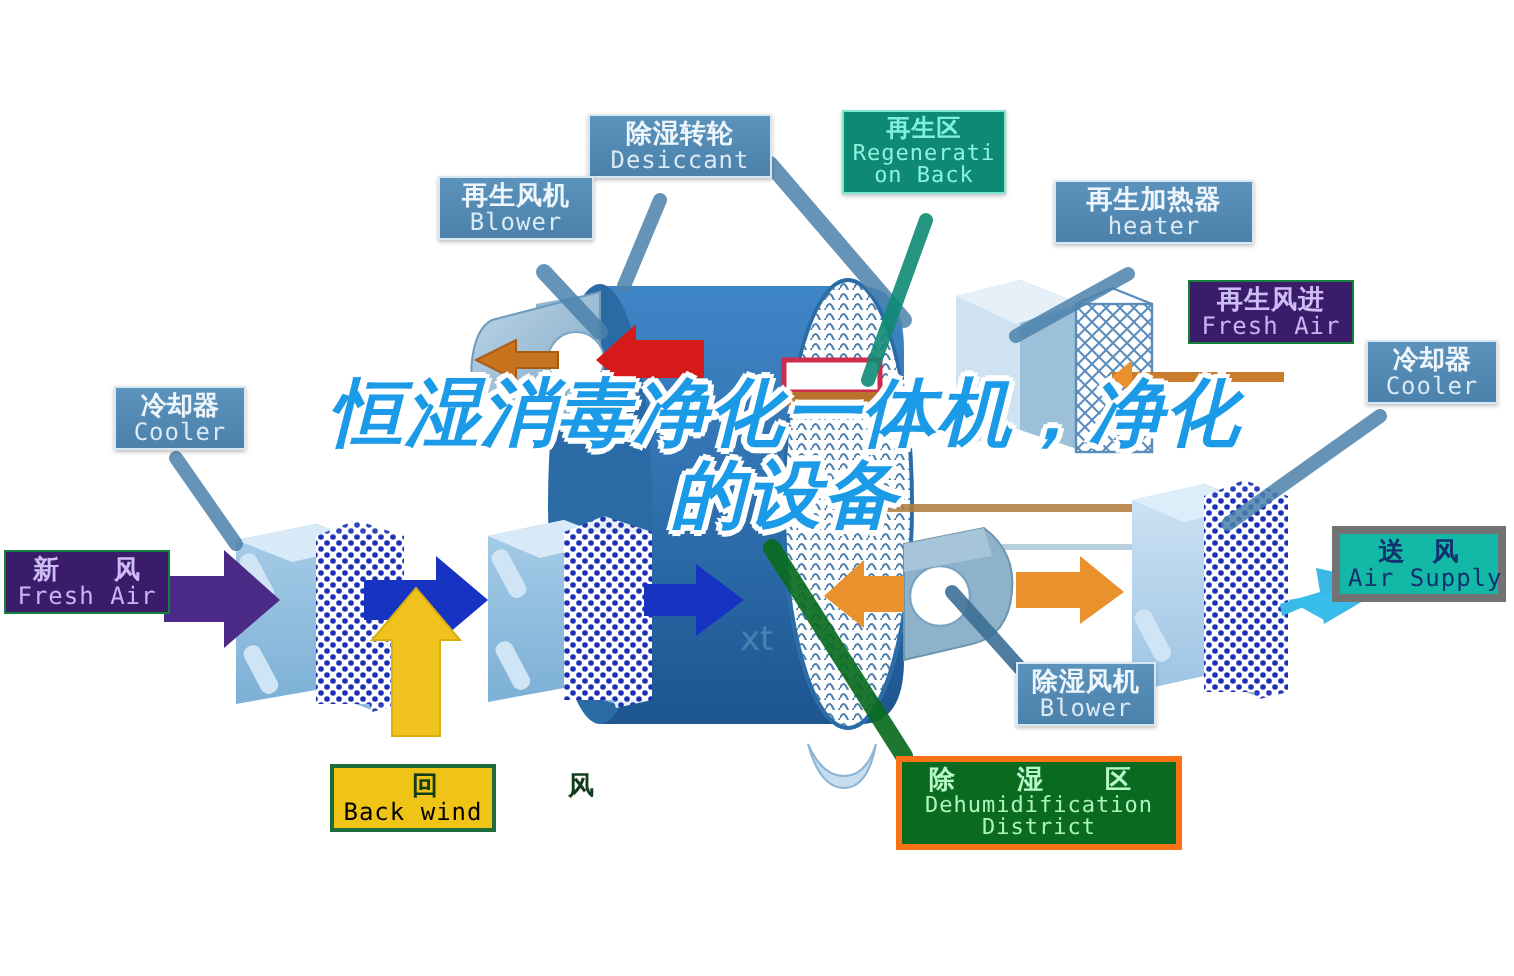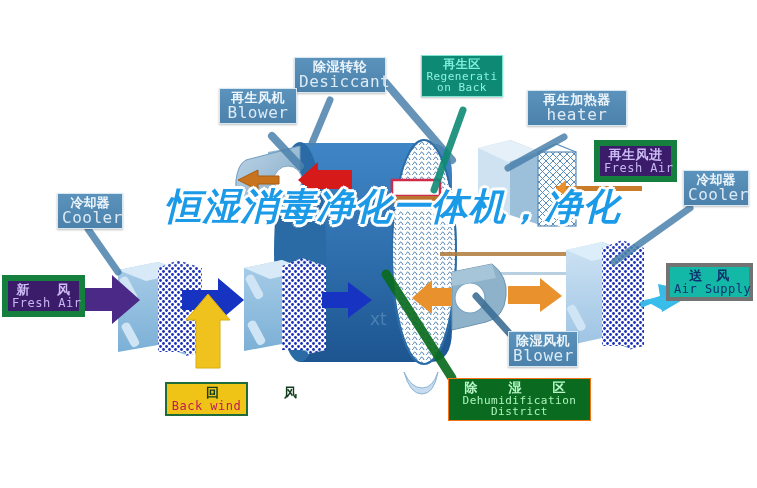"Desiccant" .cal-blue .en { font-size: 16px -> 12px }
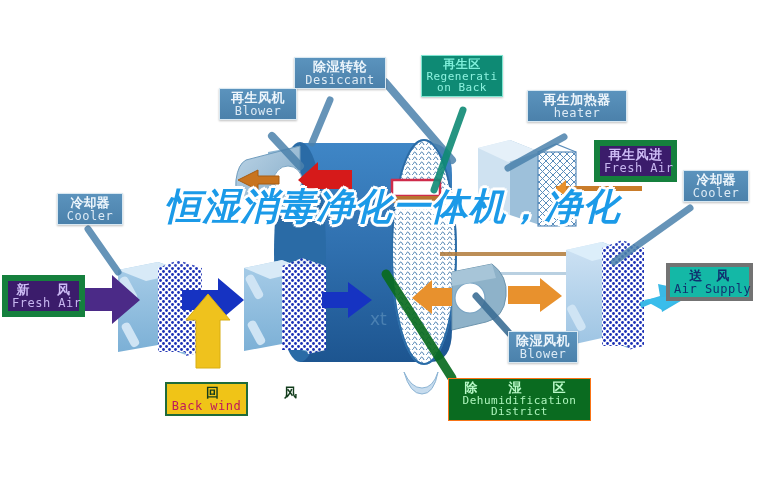"再生风进" .cal-purple { border: 6px solid #15803d -> 1px solid #15803d }
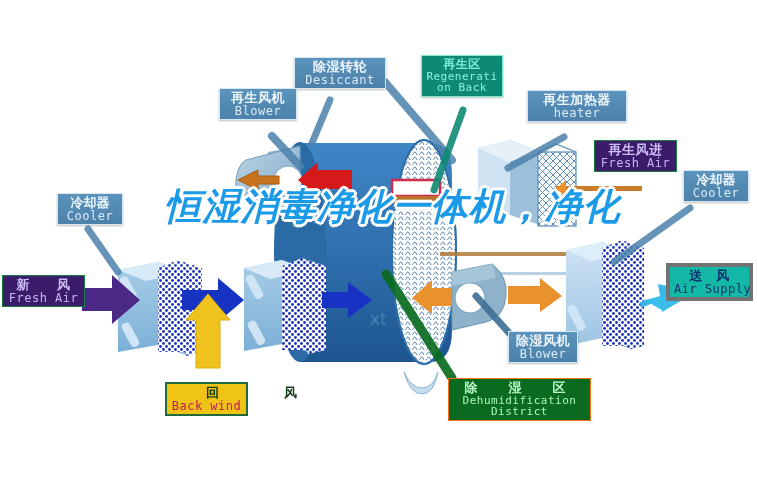"的设备" span.l { html: none -> <span>的设备</span> }
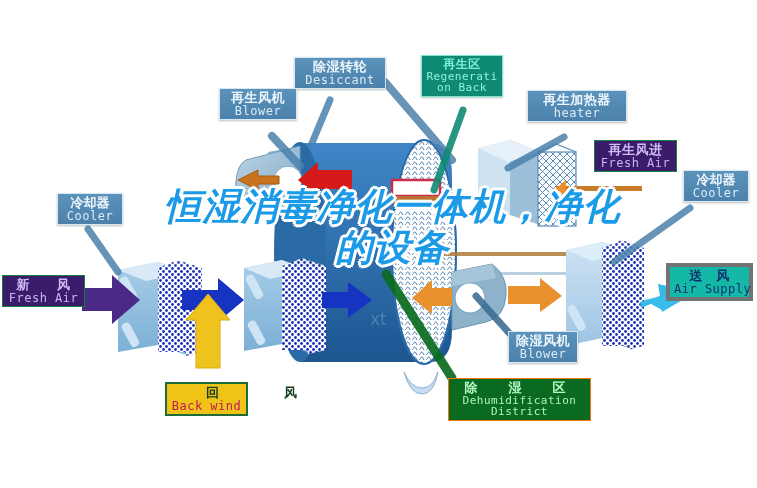"除 湿 区" .cal-green { border: 1px solid #f97316 -> 3px solid #f97316 }
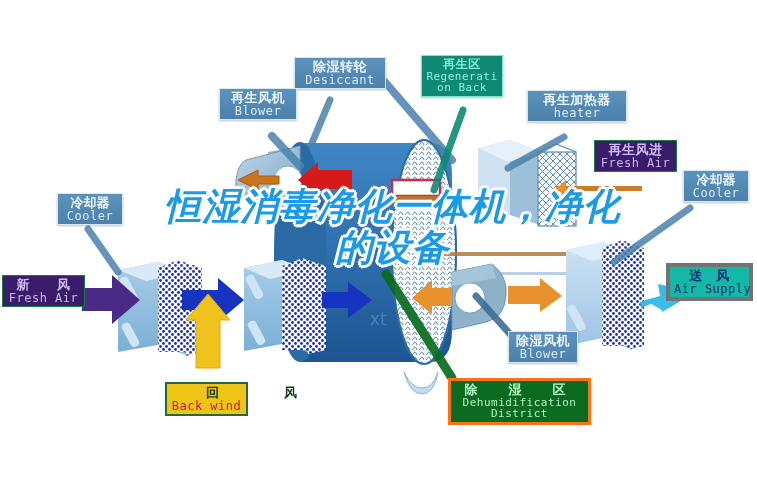"Back wind" .cal-yellow .en { color: #be185d -> #000000 }
